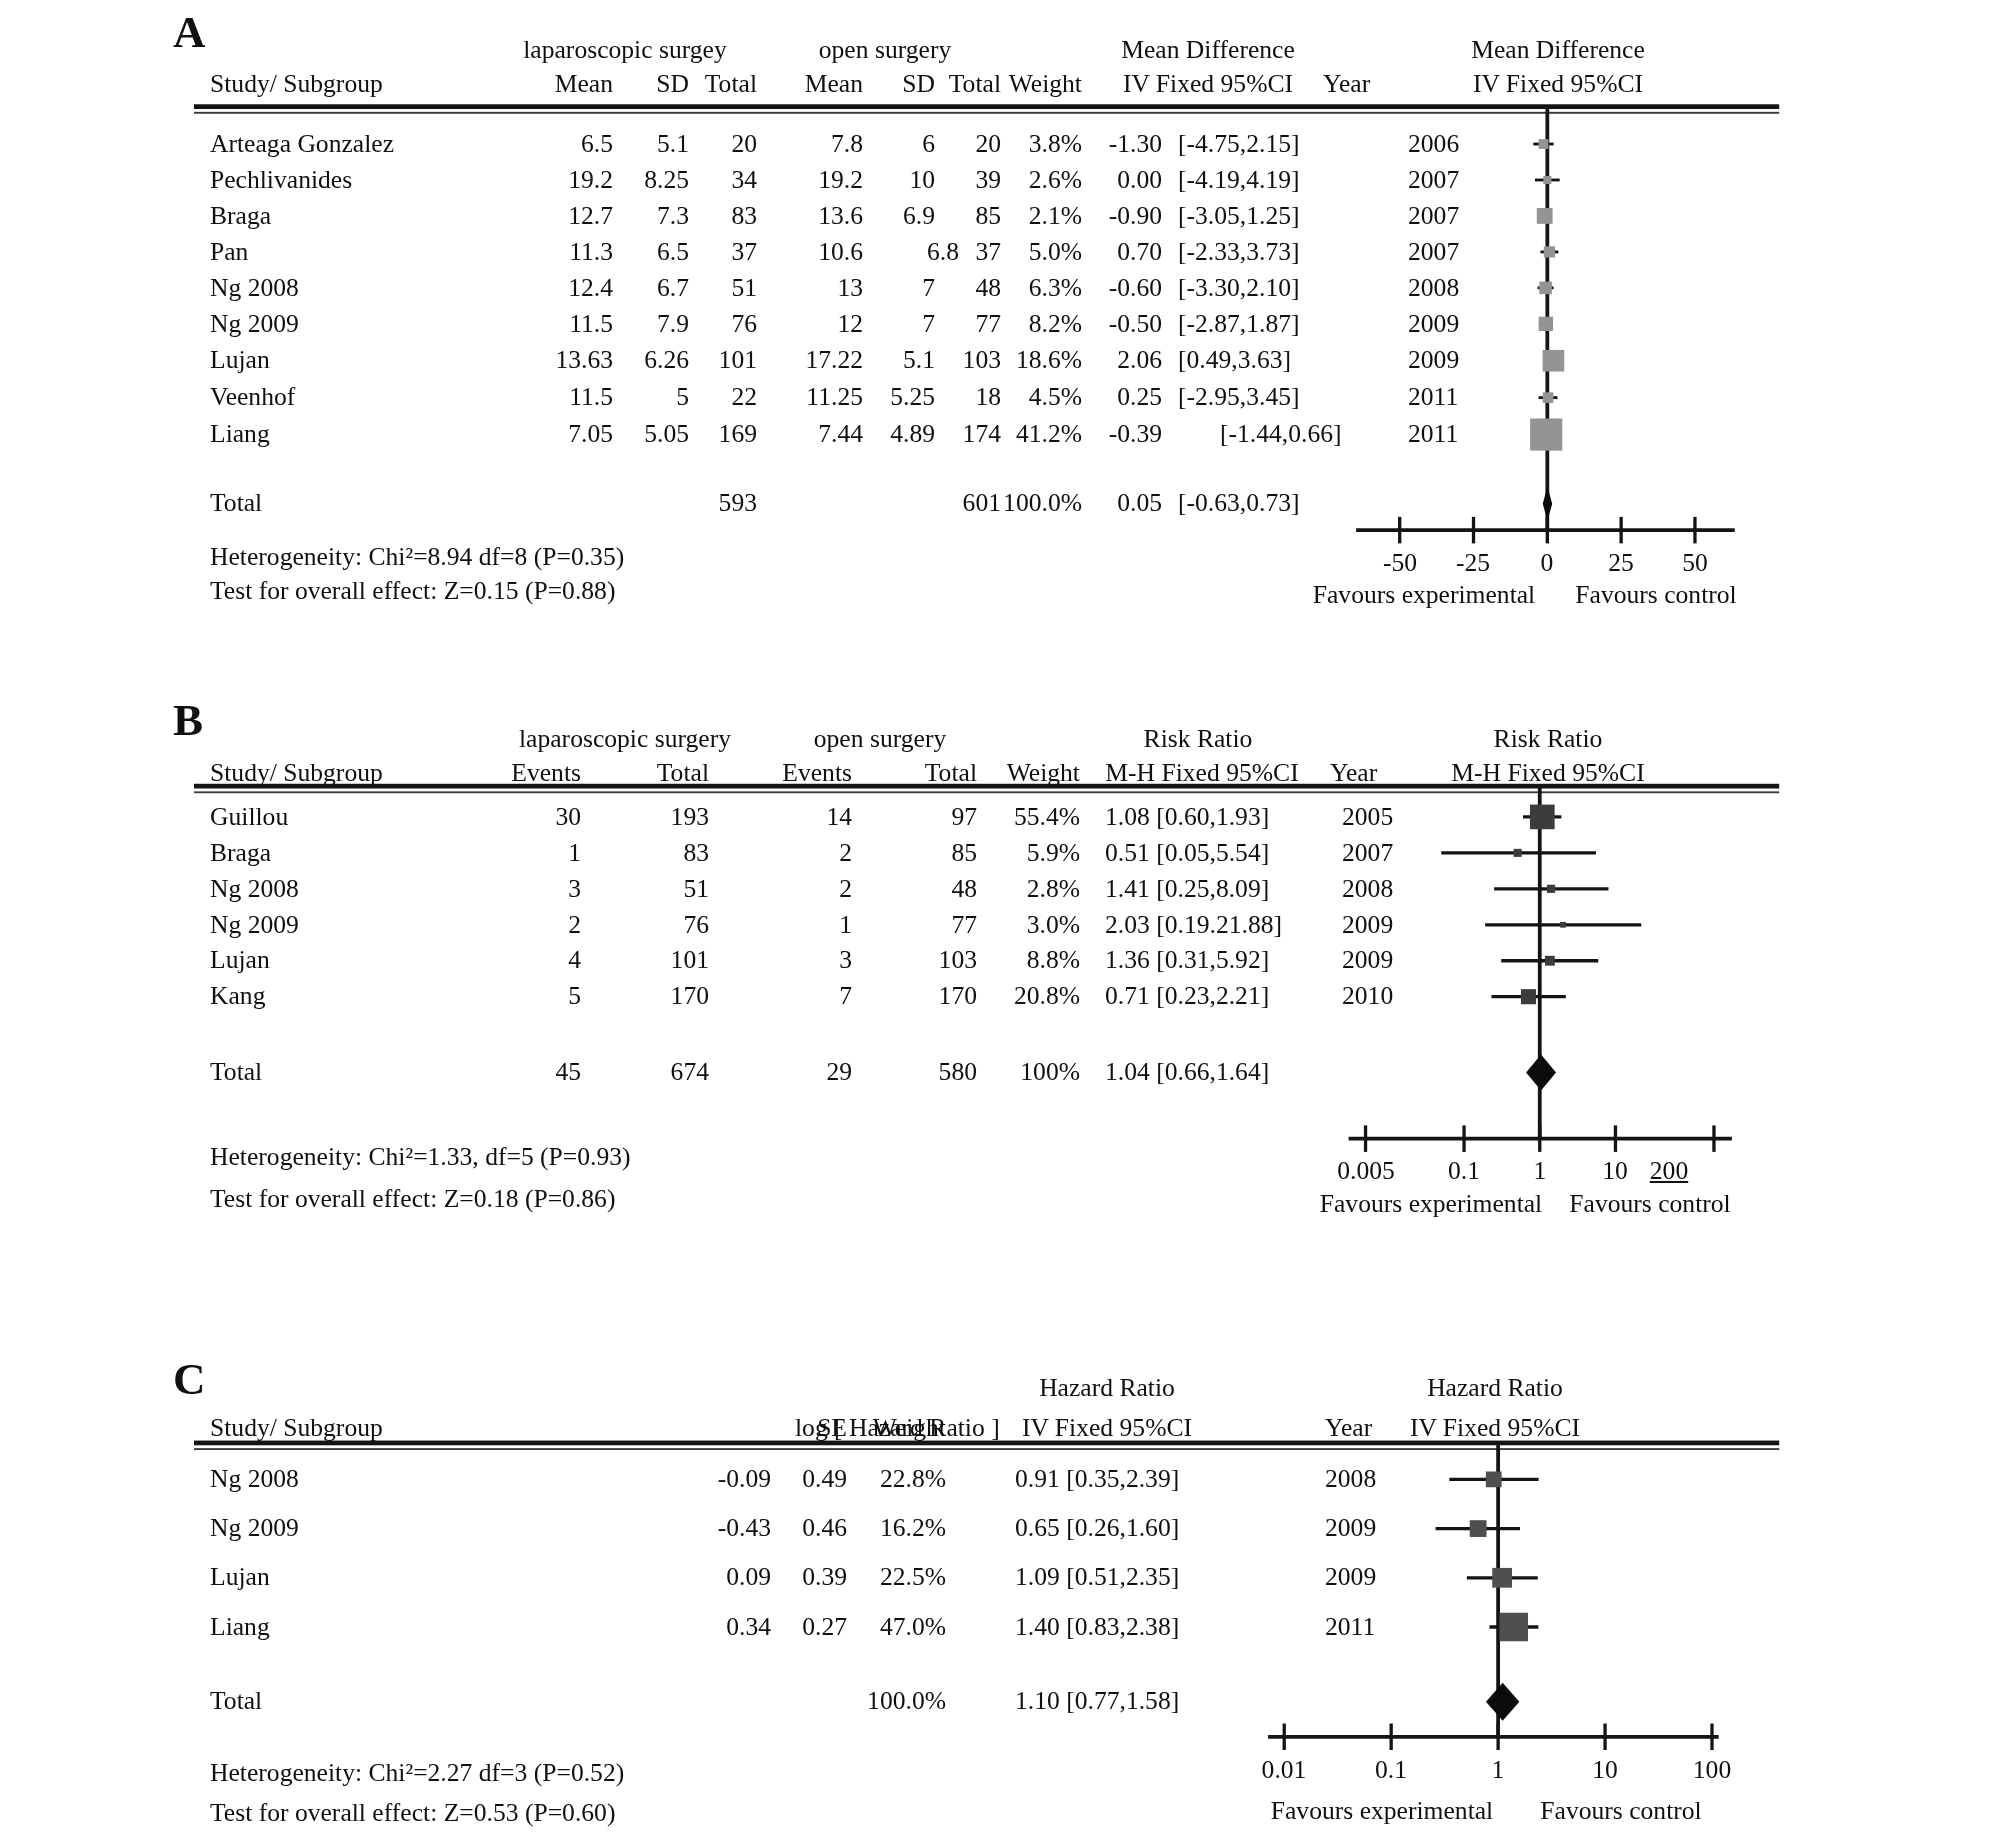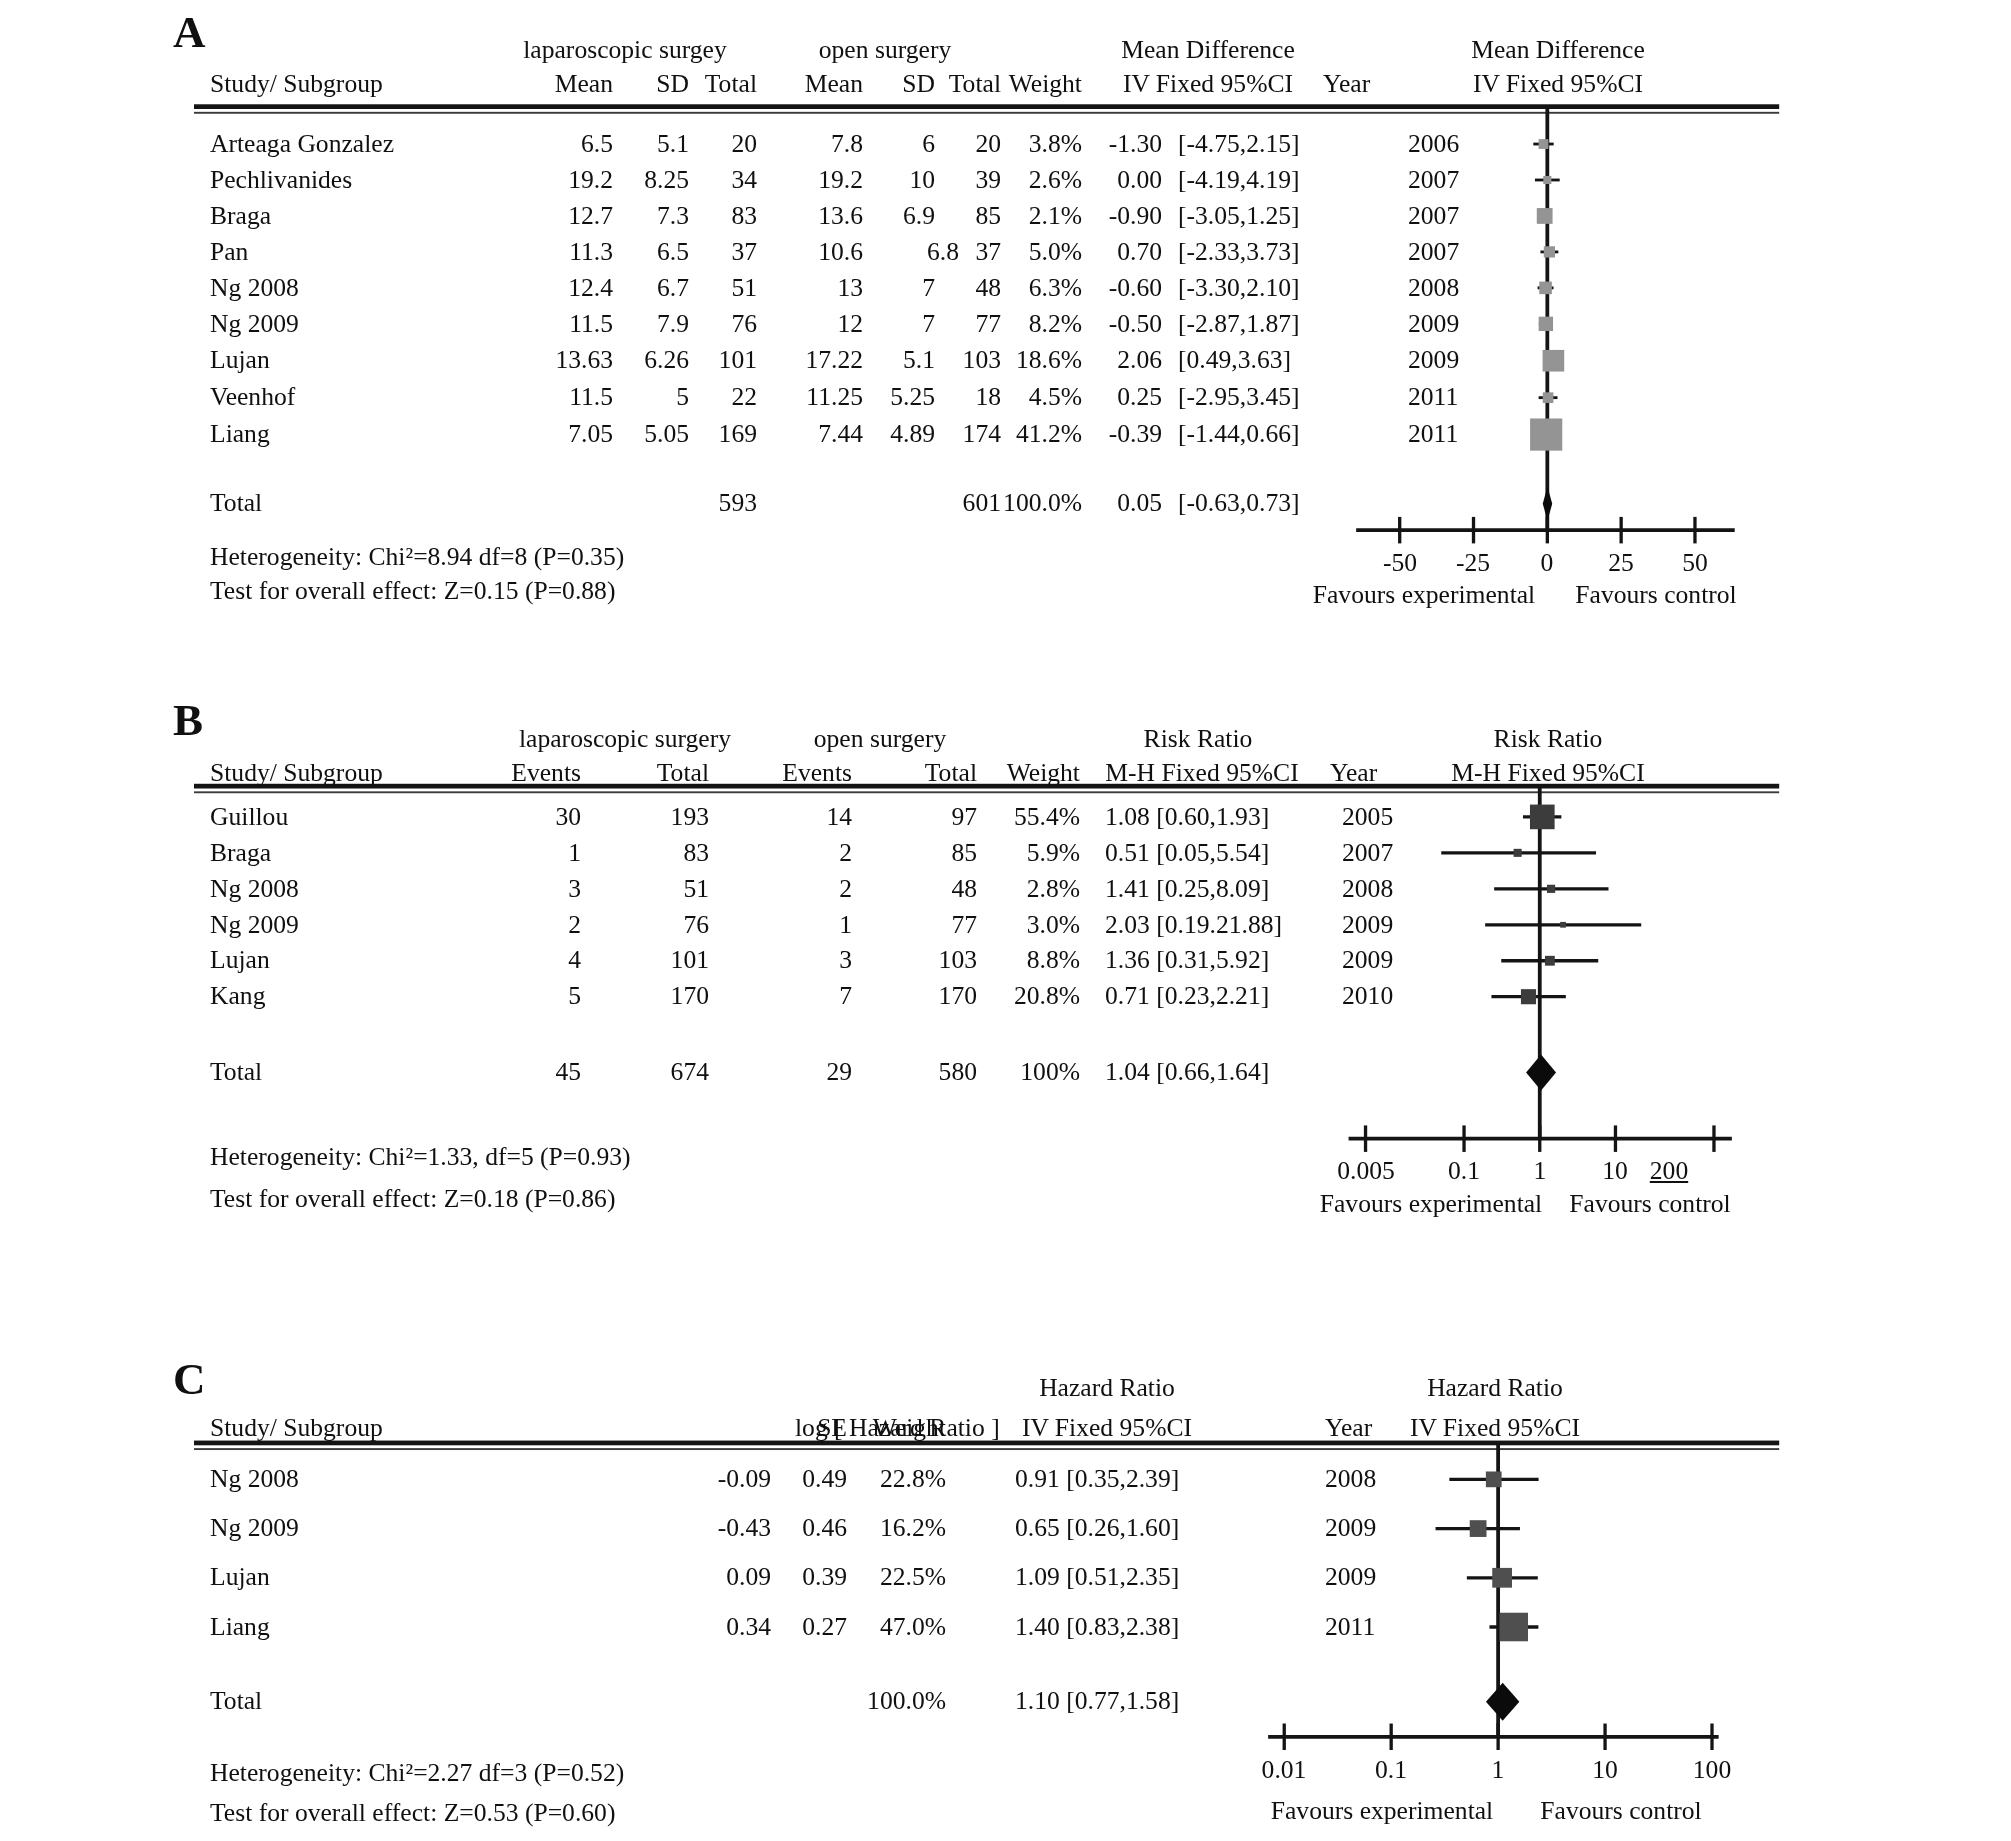"[-1.44,0.66]" div.t { left: 1178px -> 1220px }
